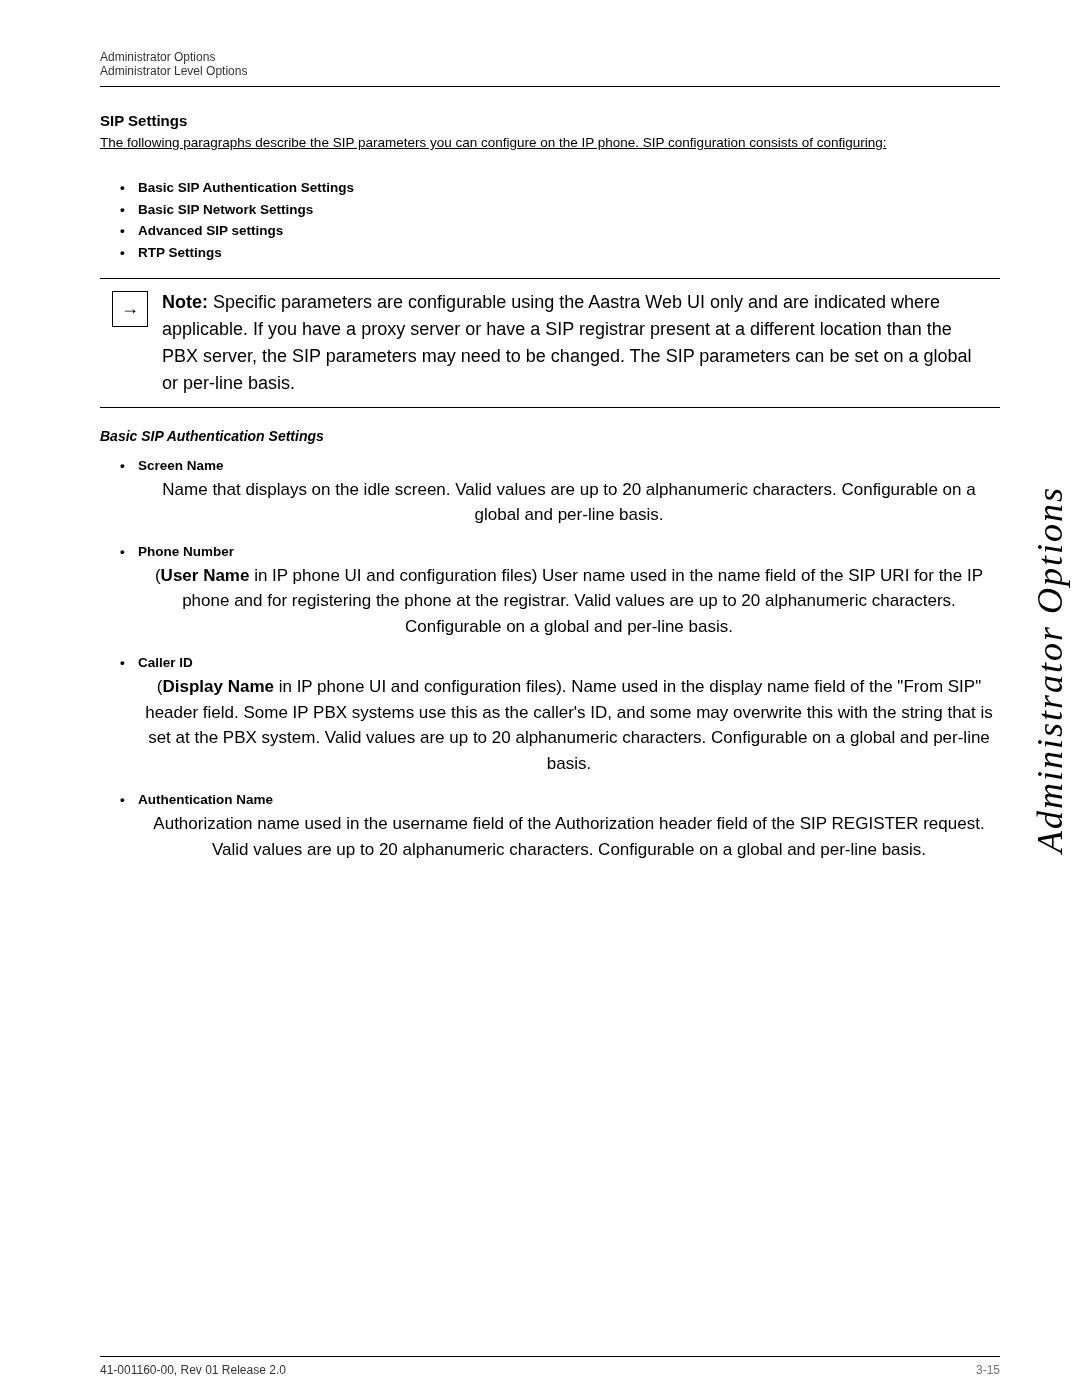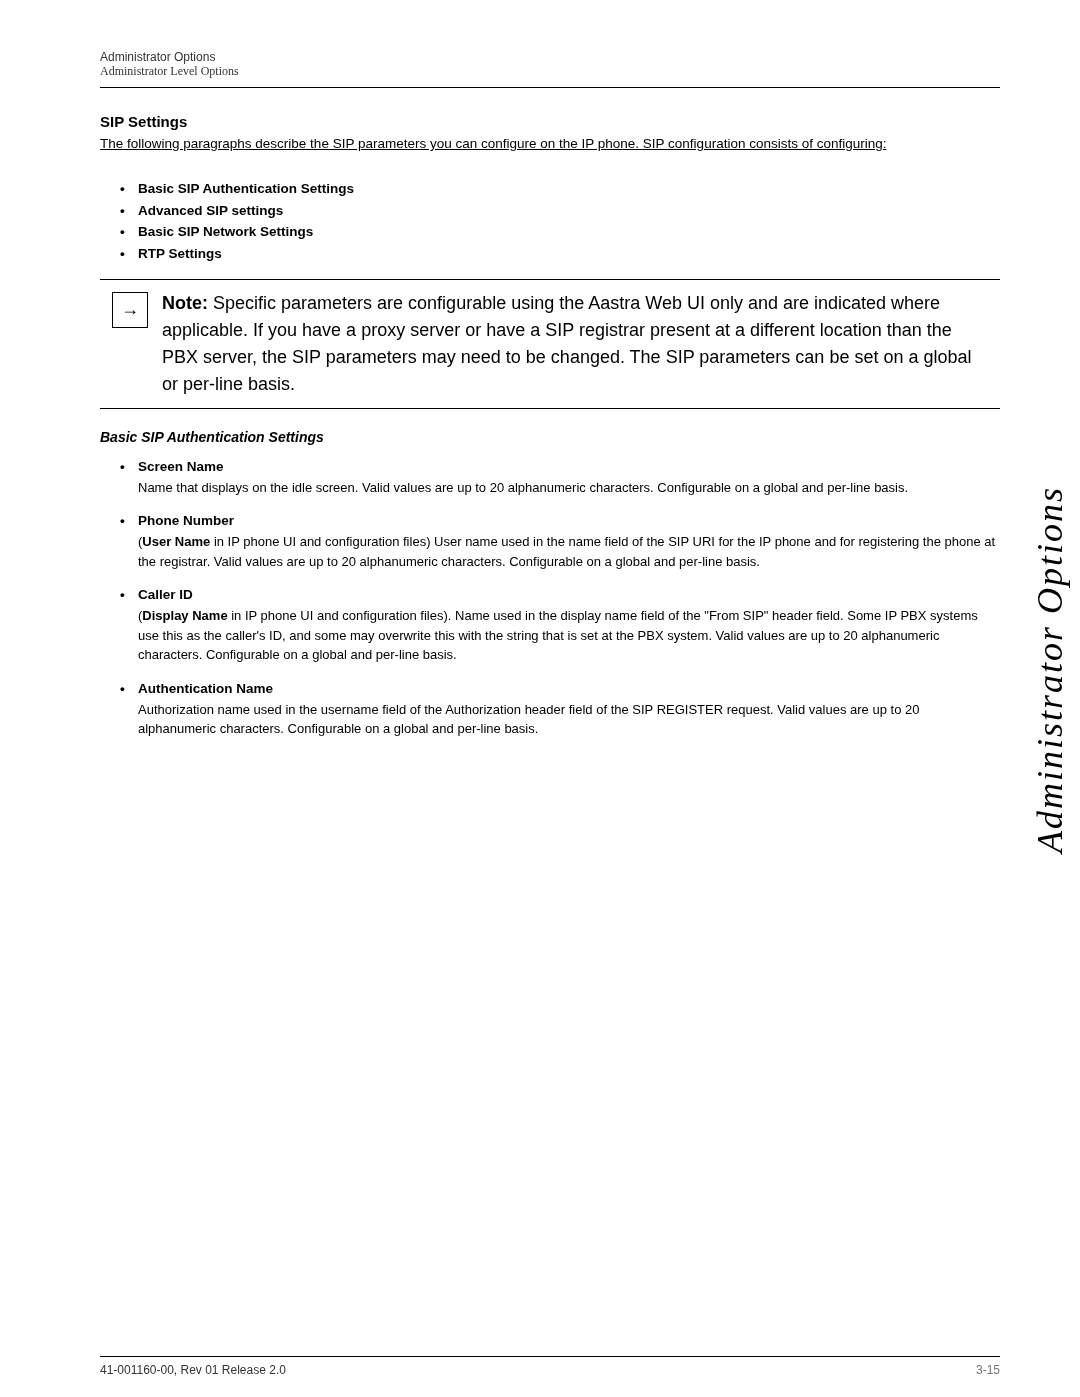"Administrator Level Options" .breadcrumb-line2 { font-family: Liberation Serif, serif -> Liberation Sans, sans-serif }
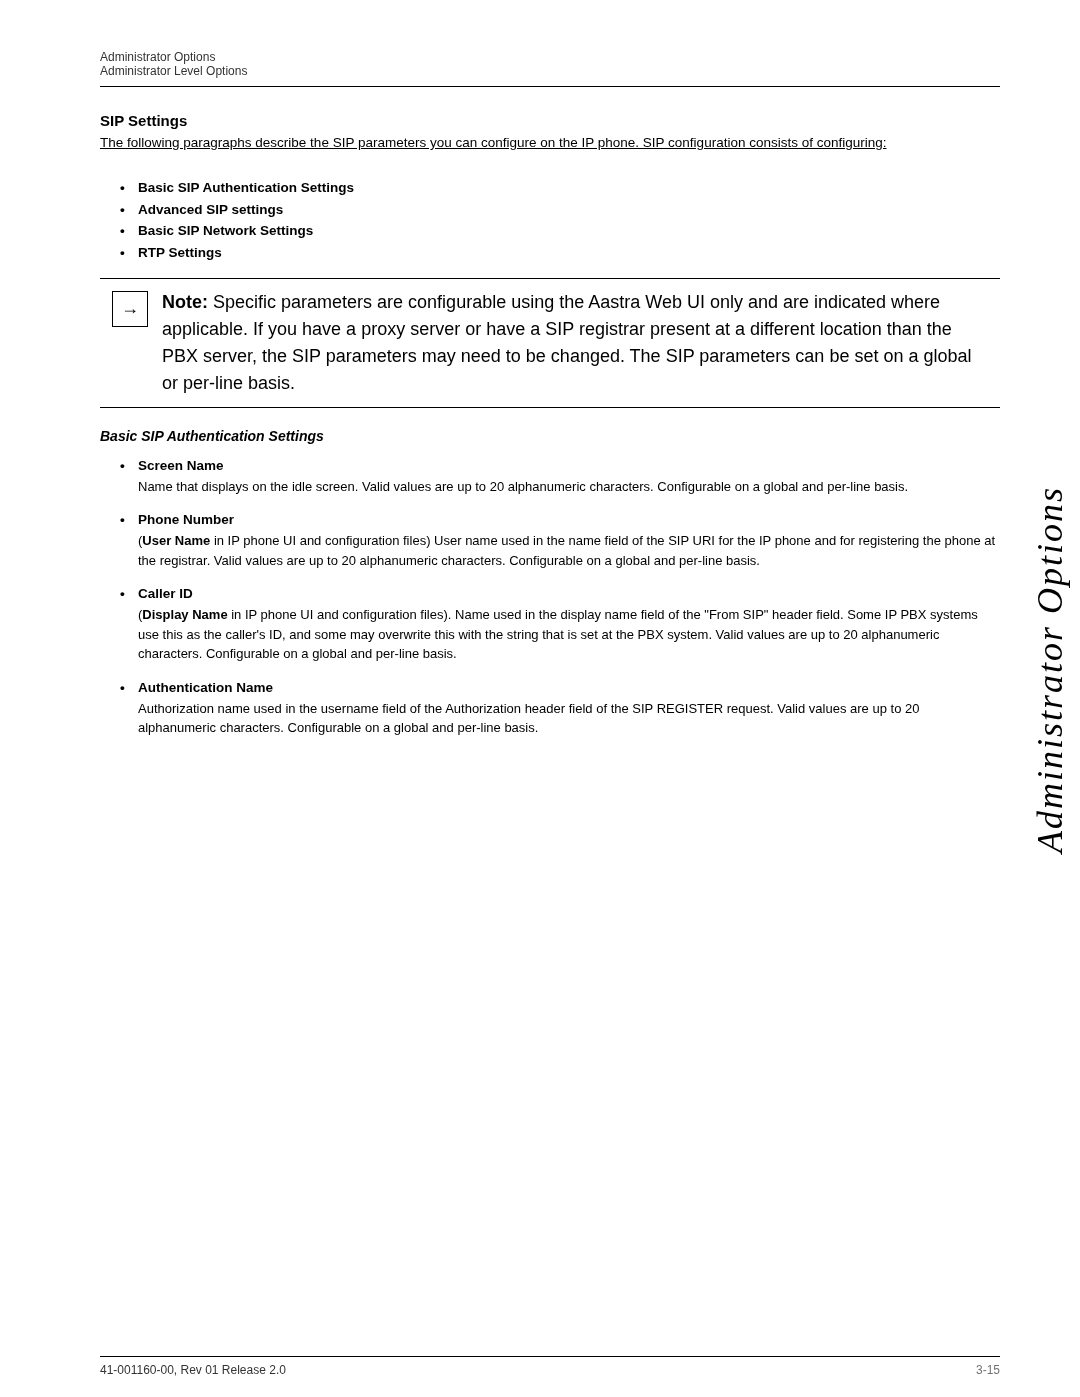"Advanced SIP settings" li { order: before "Basic SIP Network Settings" -> after "Basic SIP Network Settings" }
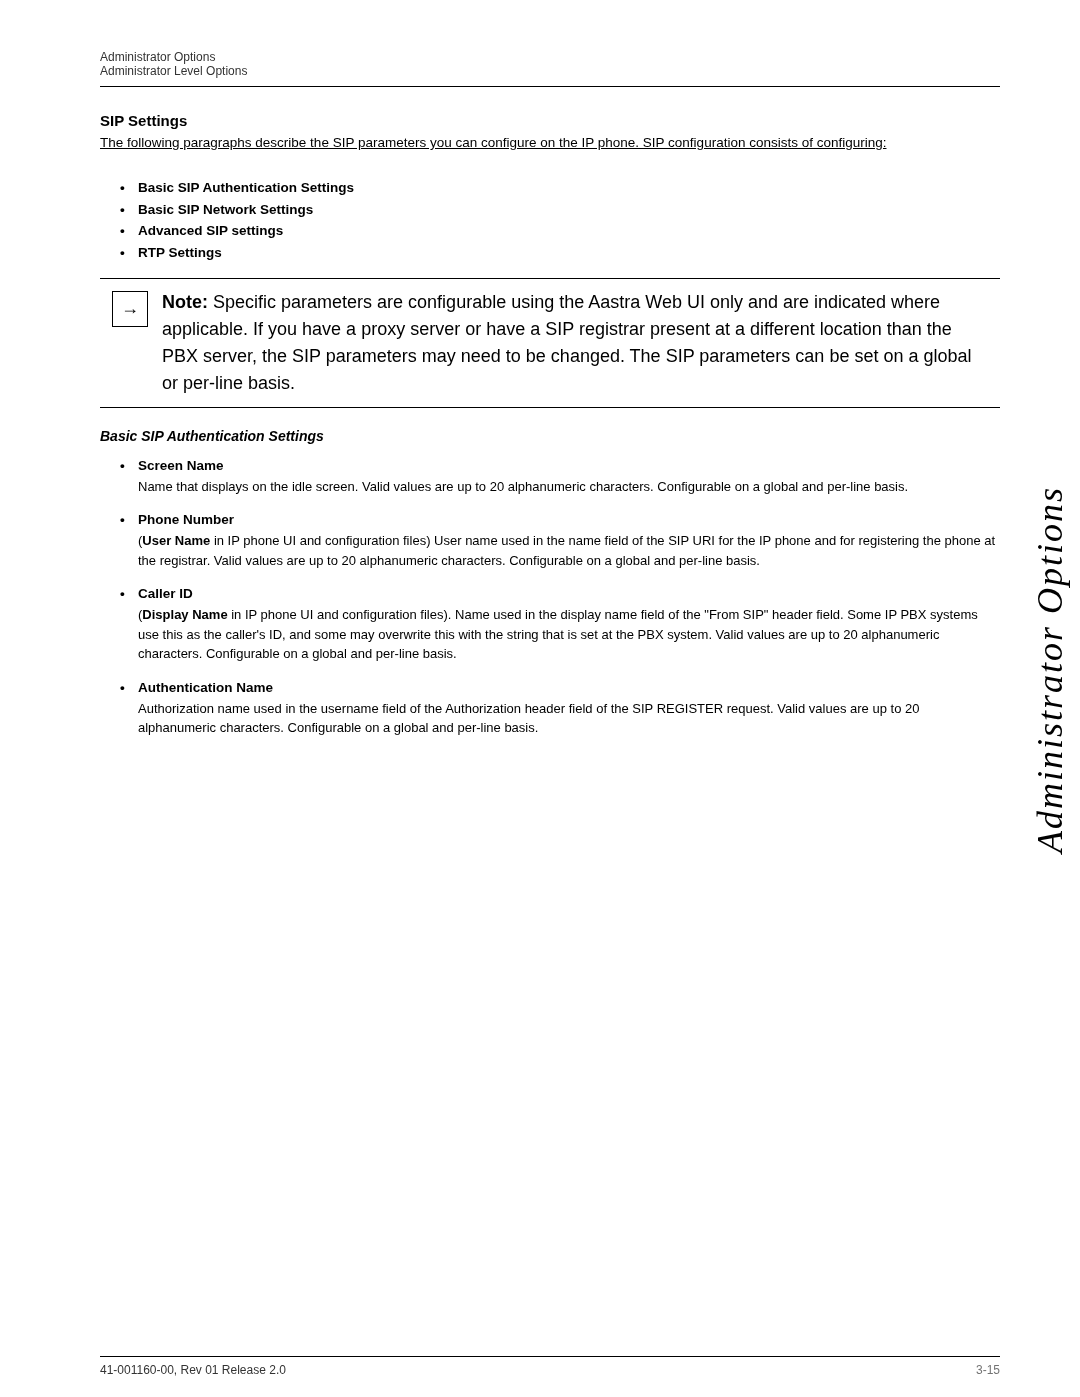"Name that displays on the" .detail-item-body { font-size: 13px -> 17px; text-align: none -> center }
